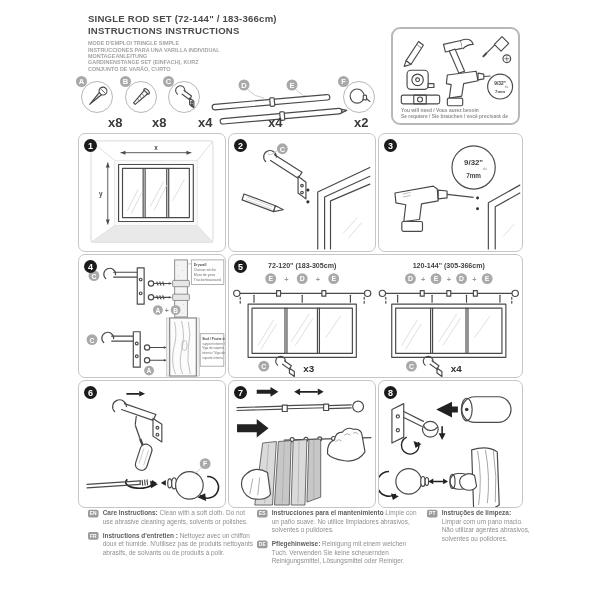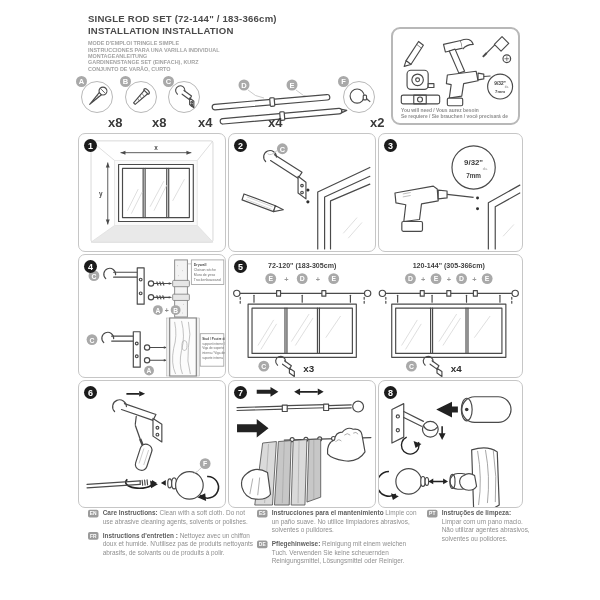"INSTALLATION INSTALLATION" div.title-main { text: INSTALLATION INSTALLATION -> INSTRUCTIONS INSTRUCTIONS }
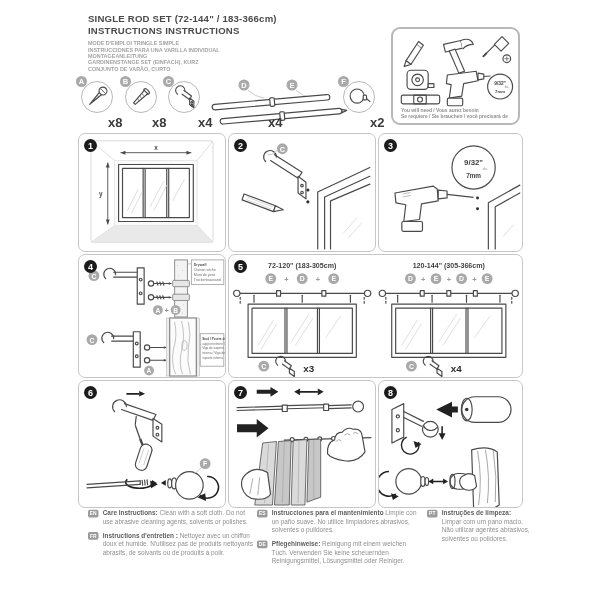"x2" div.part-count { left: 292px -> 276px }
